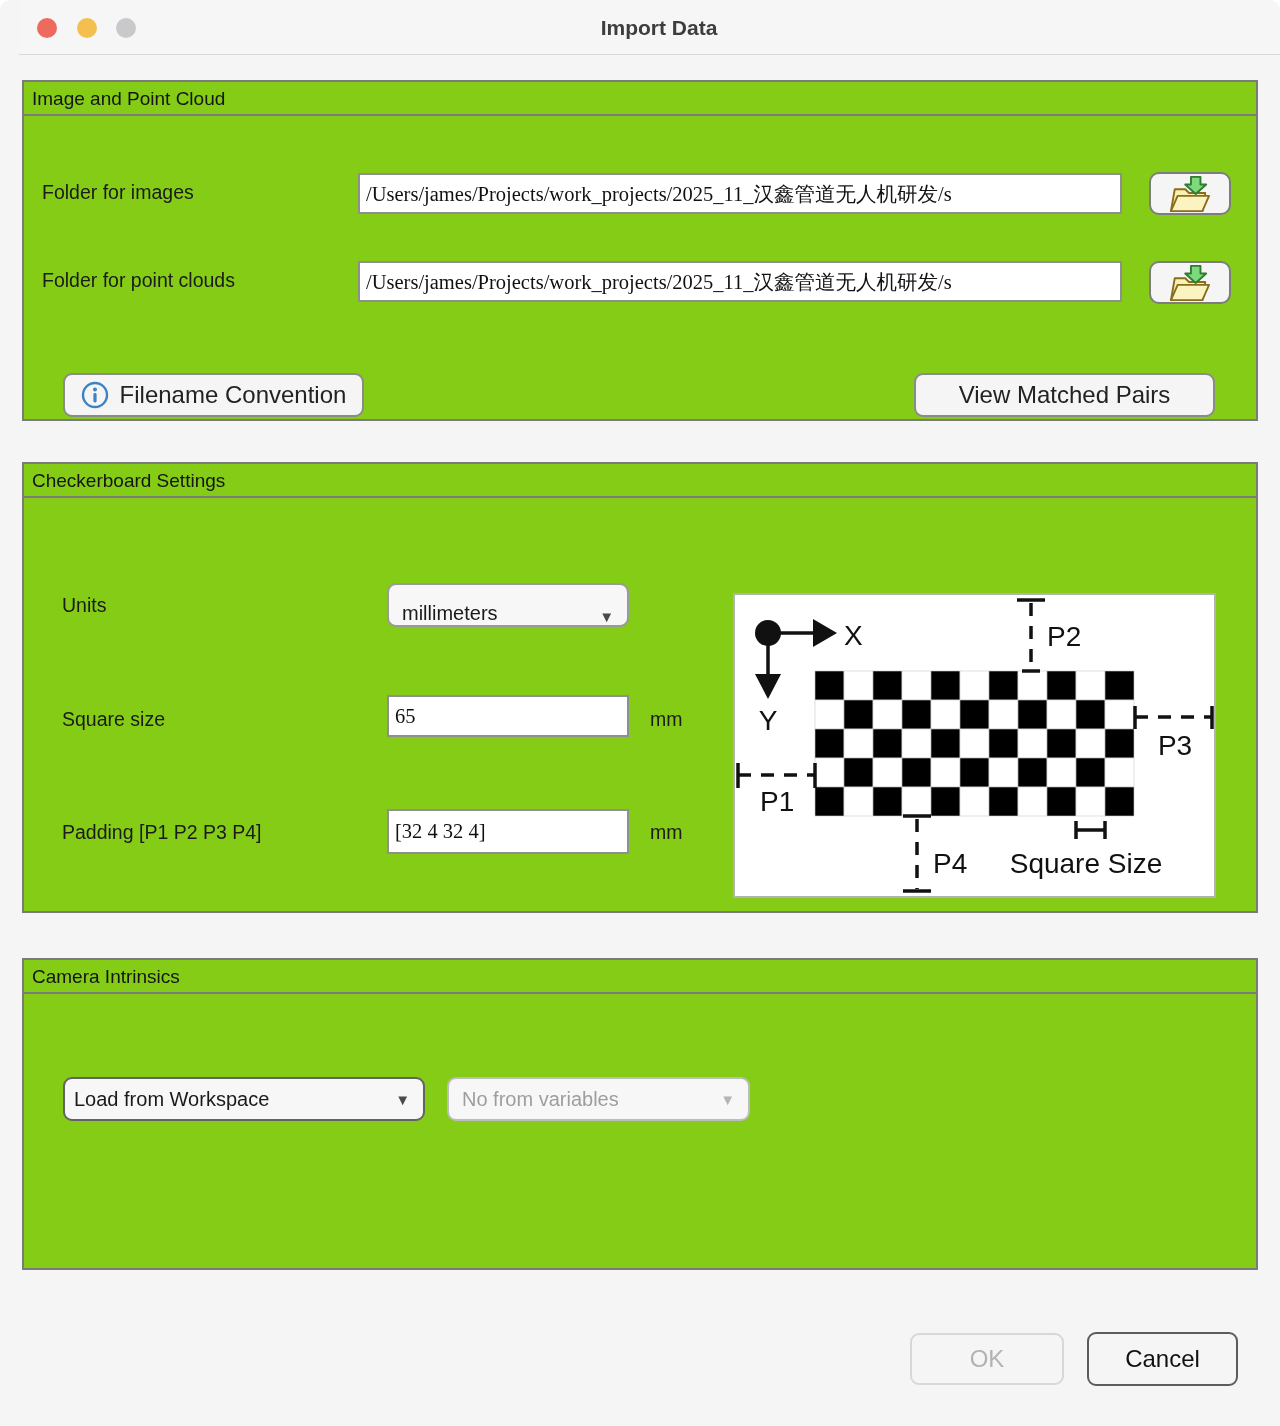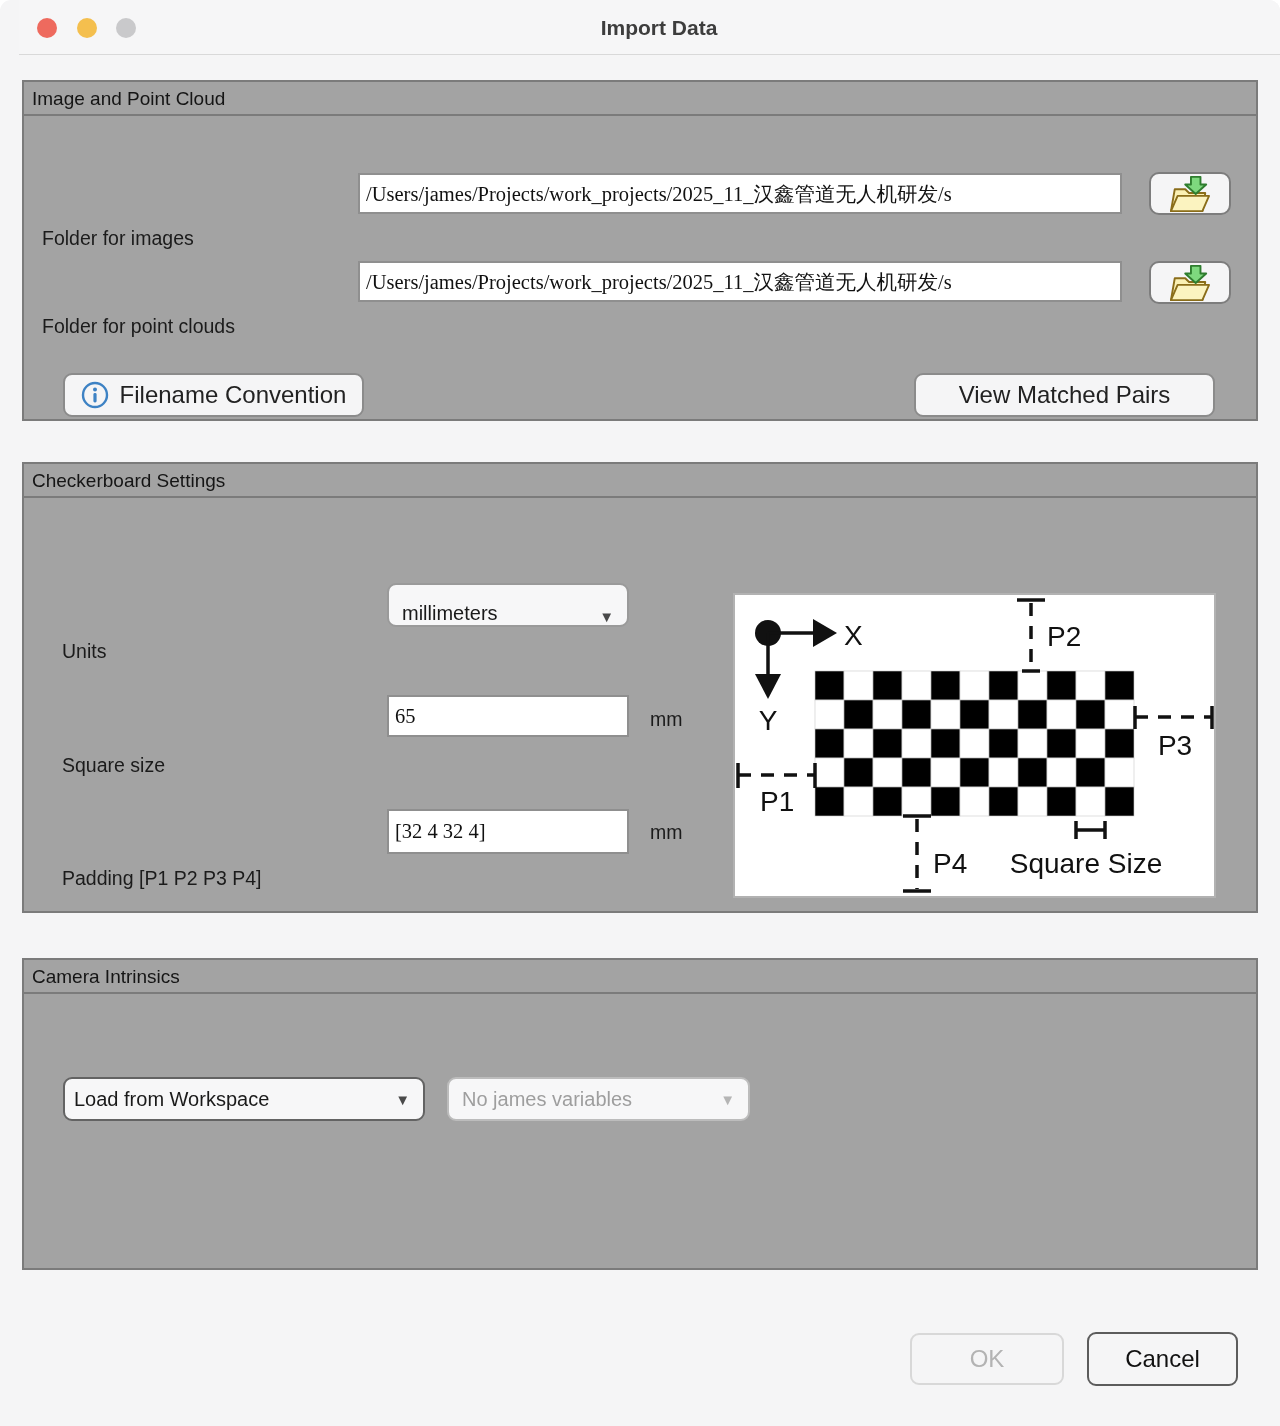"Image and Point Cloud" .panel { background: #a3a3a3 -> #84cc16 }
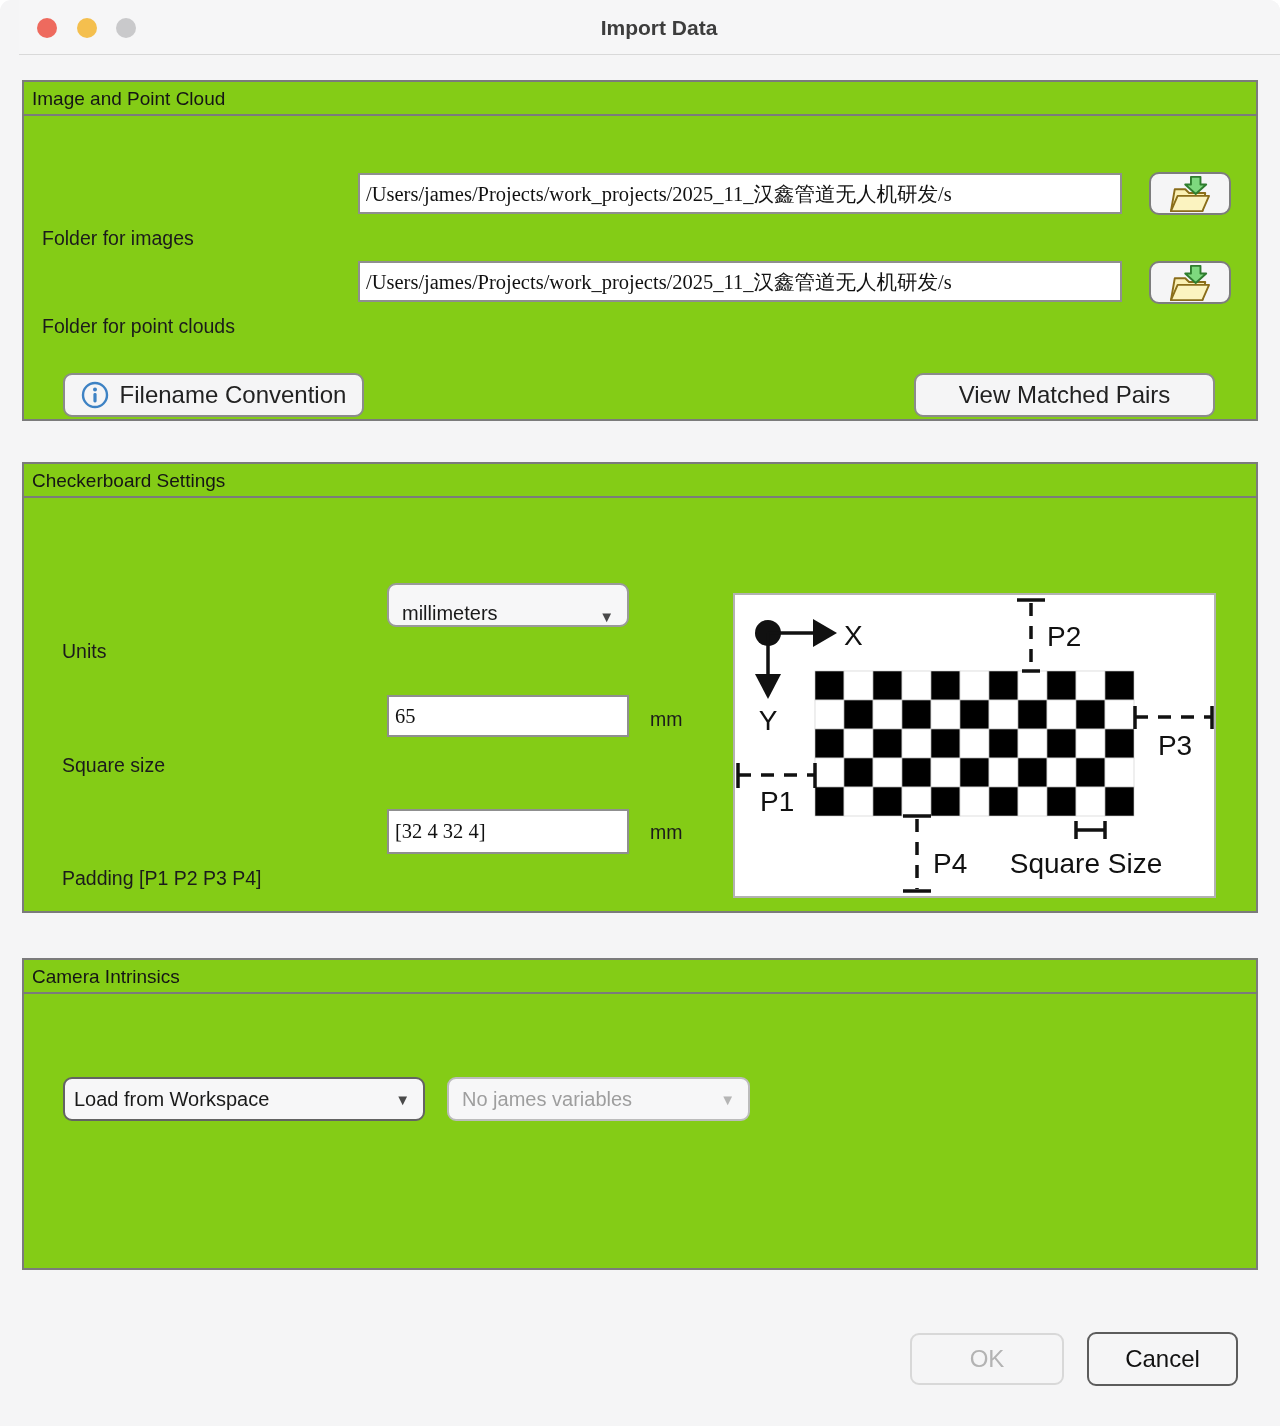"Folder for images" .field-label { margin-top: 46px -> none }
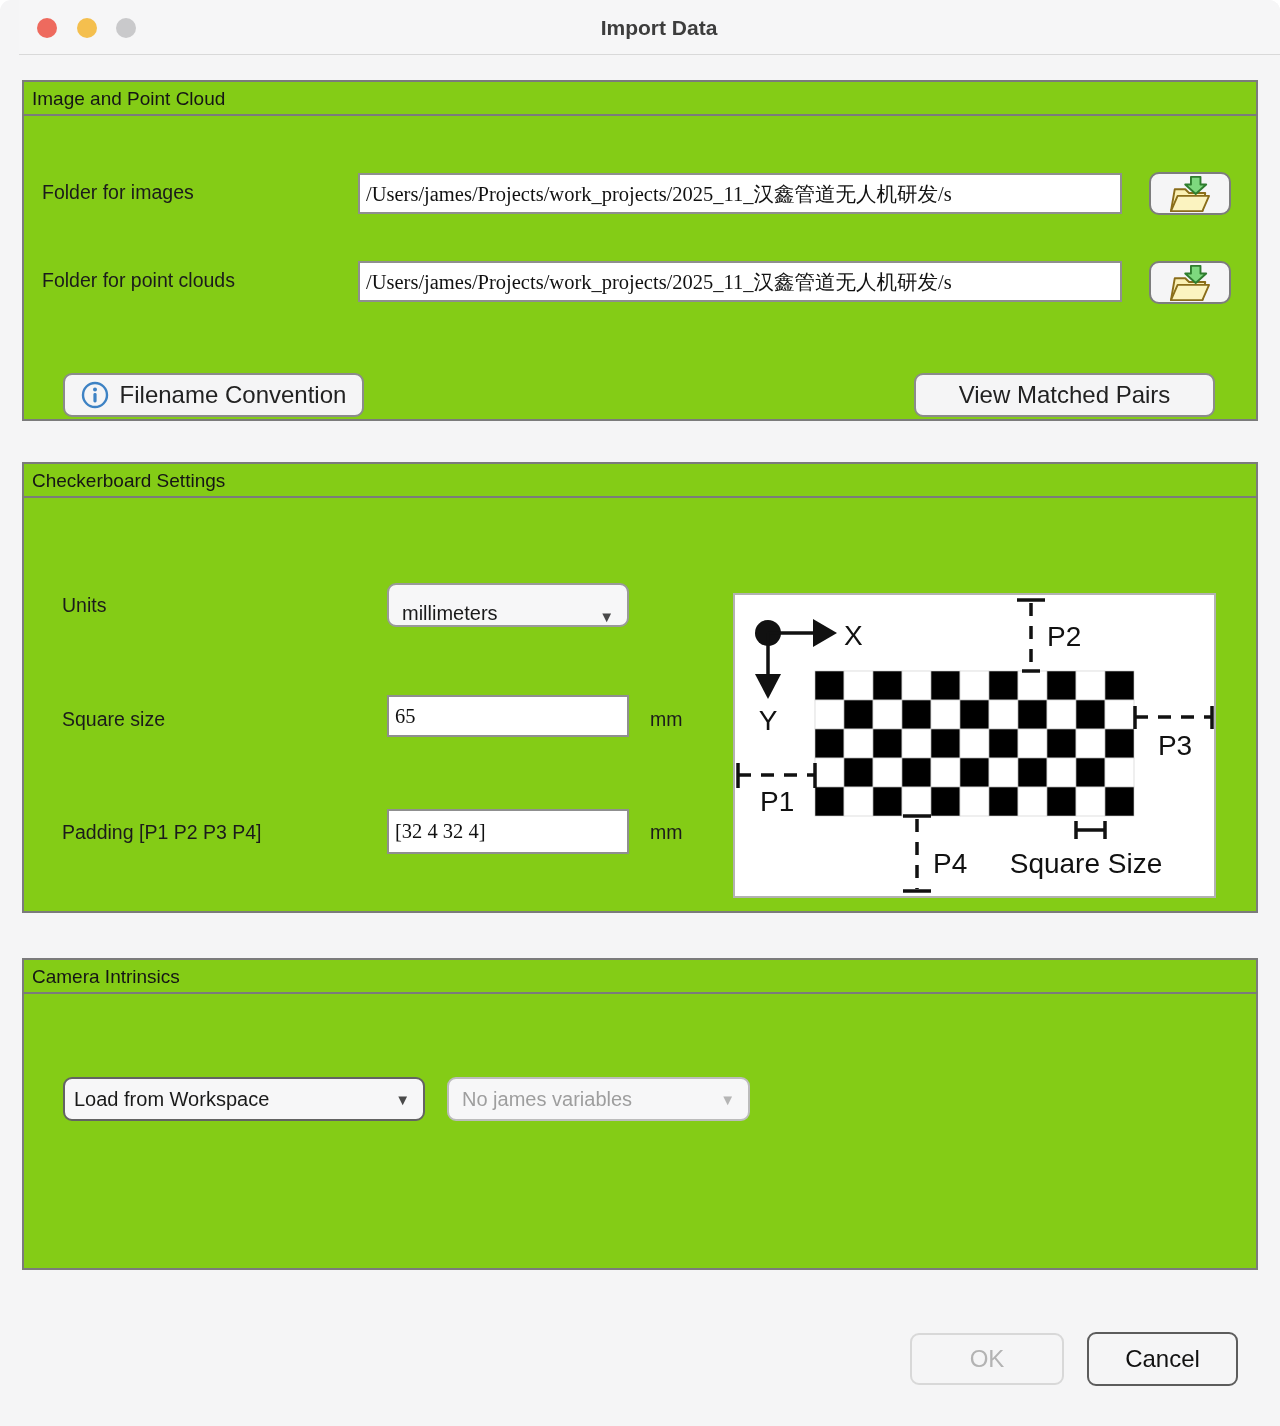"No james variables" span { text: james -> from }
